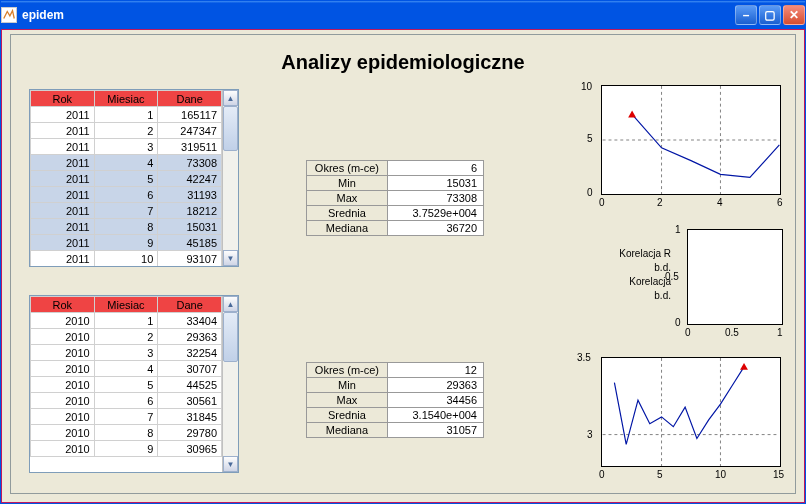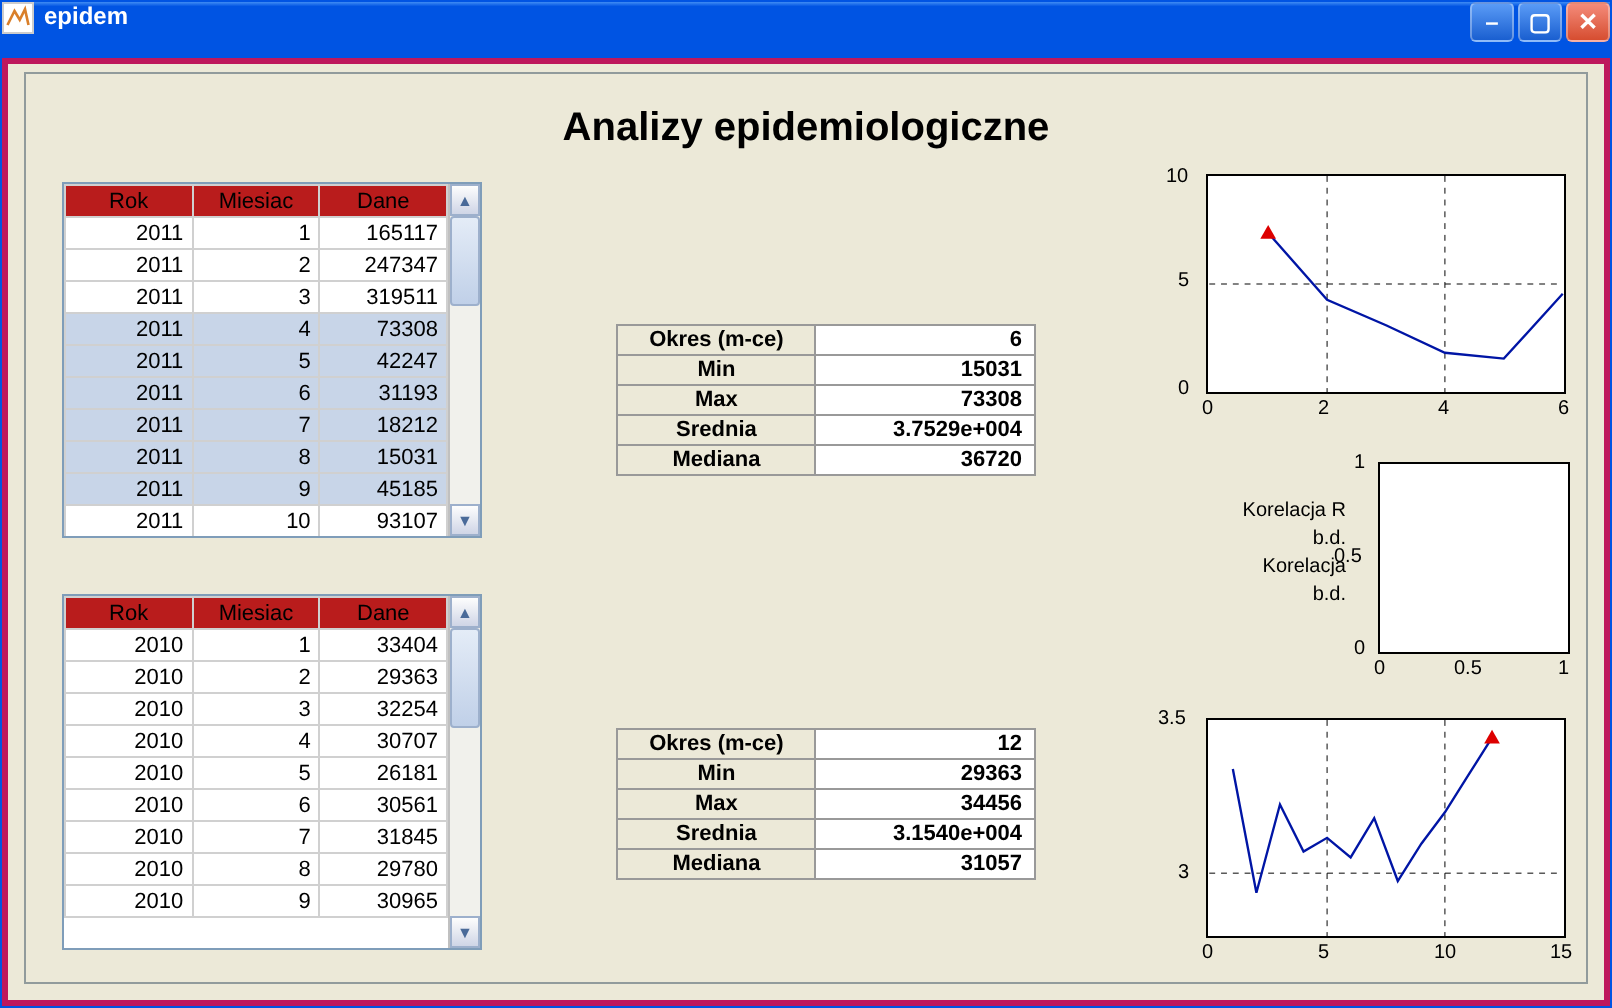"epidem" .titlebar { align-items: flex-start -> center }
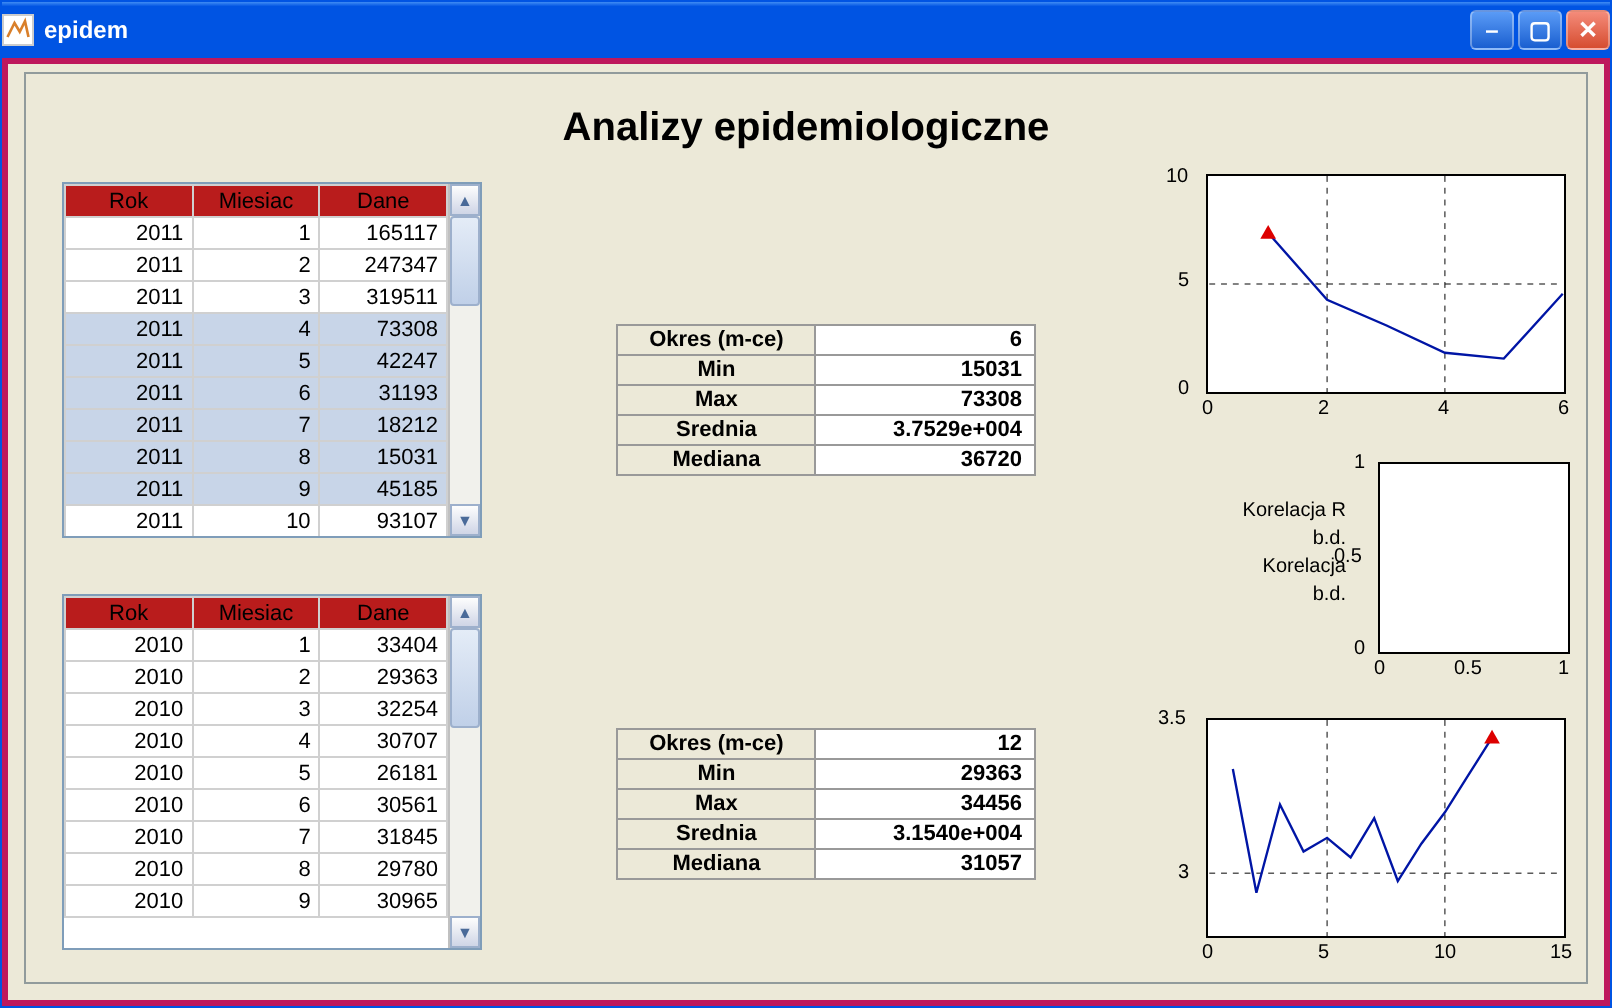"Analizy epidemiologiczne" .content { border: 3px solid #be185d -> 1px solid #be185d }
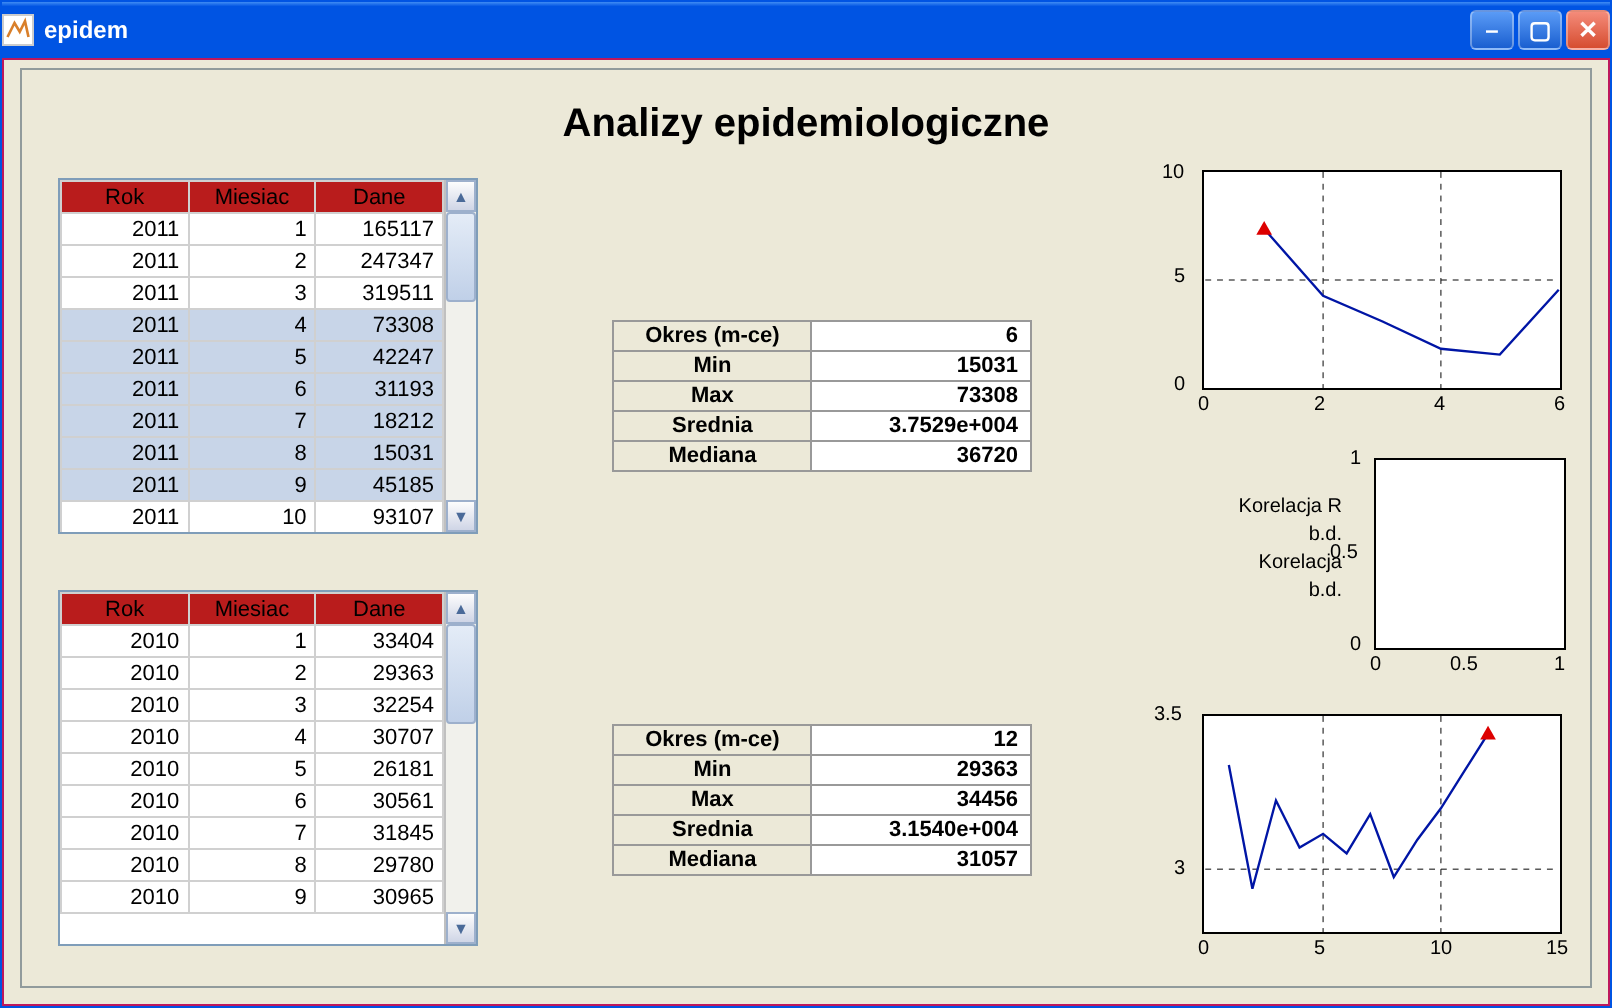"Rok" table.data th { background: #b91c1c -> #ef4444 }
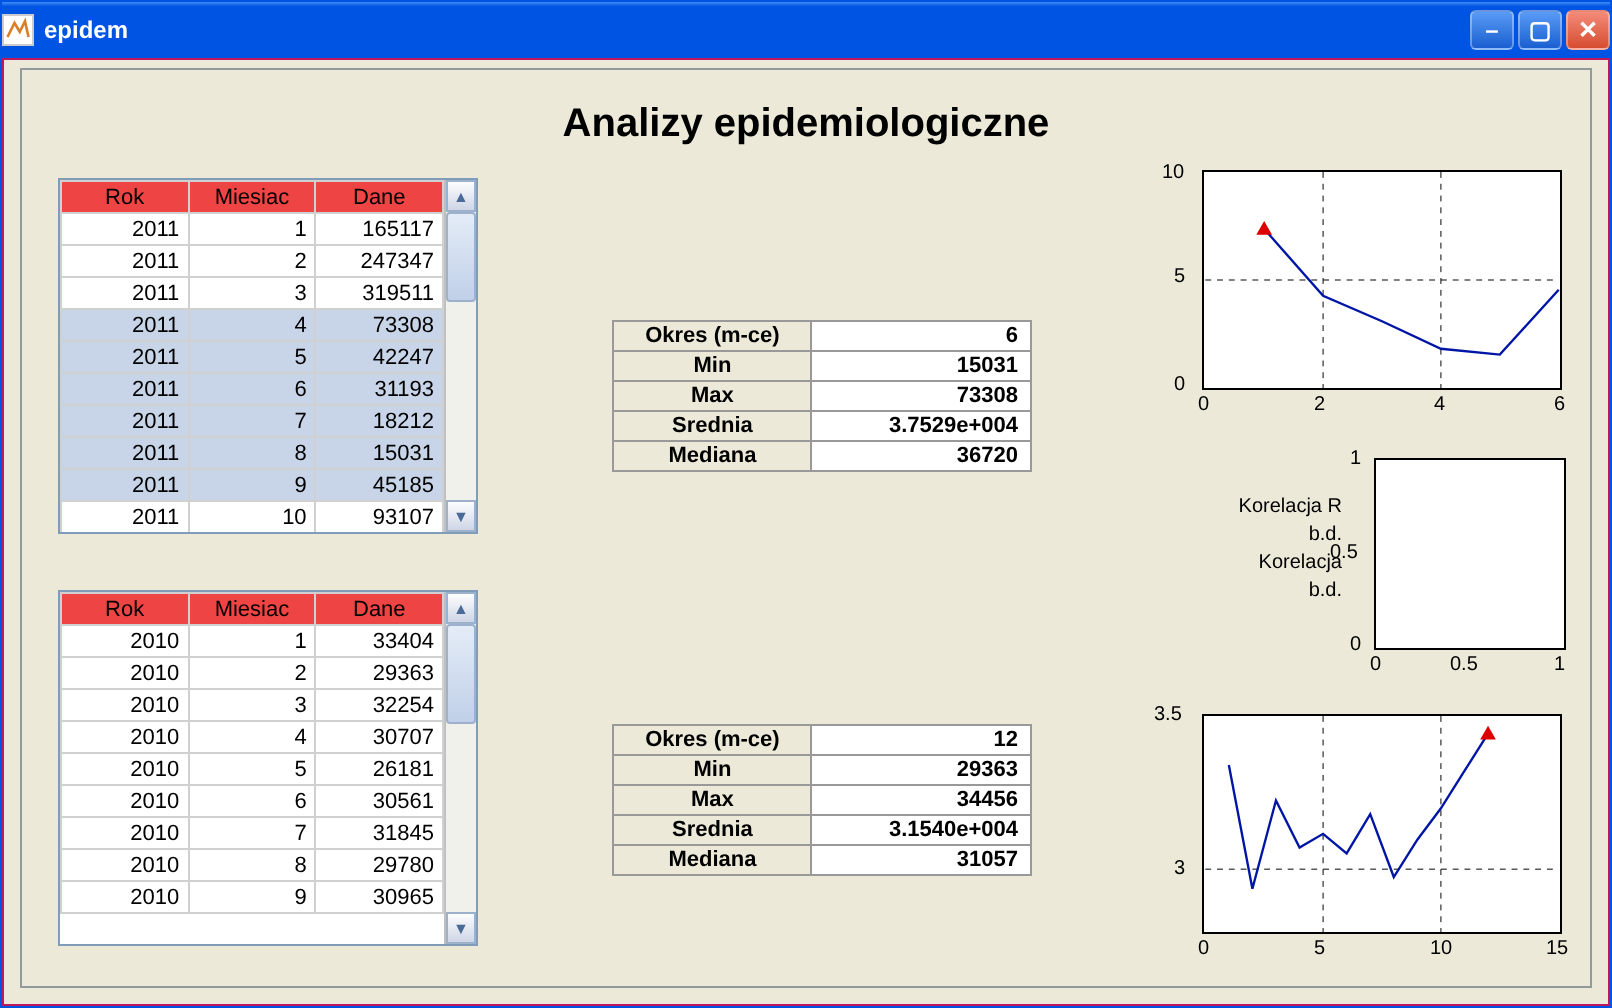"Okres (m-ce)" table.stats { font-weight: bold -> none; width: 210px -> 178px }
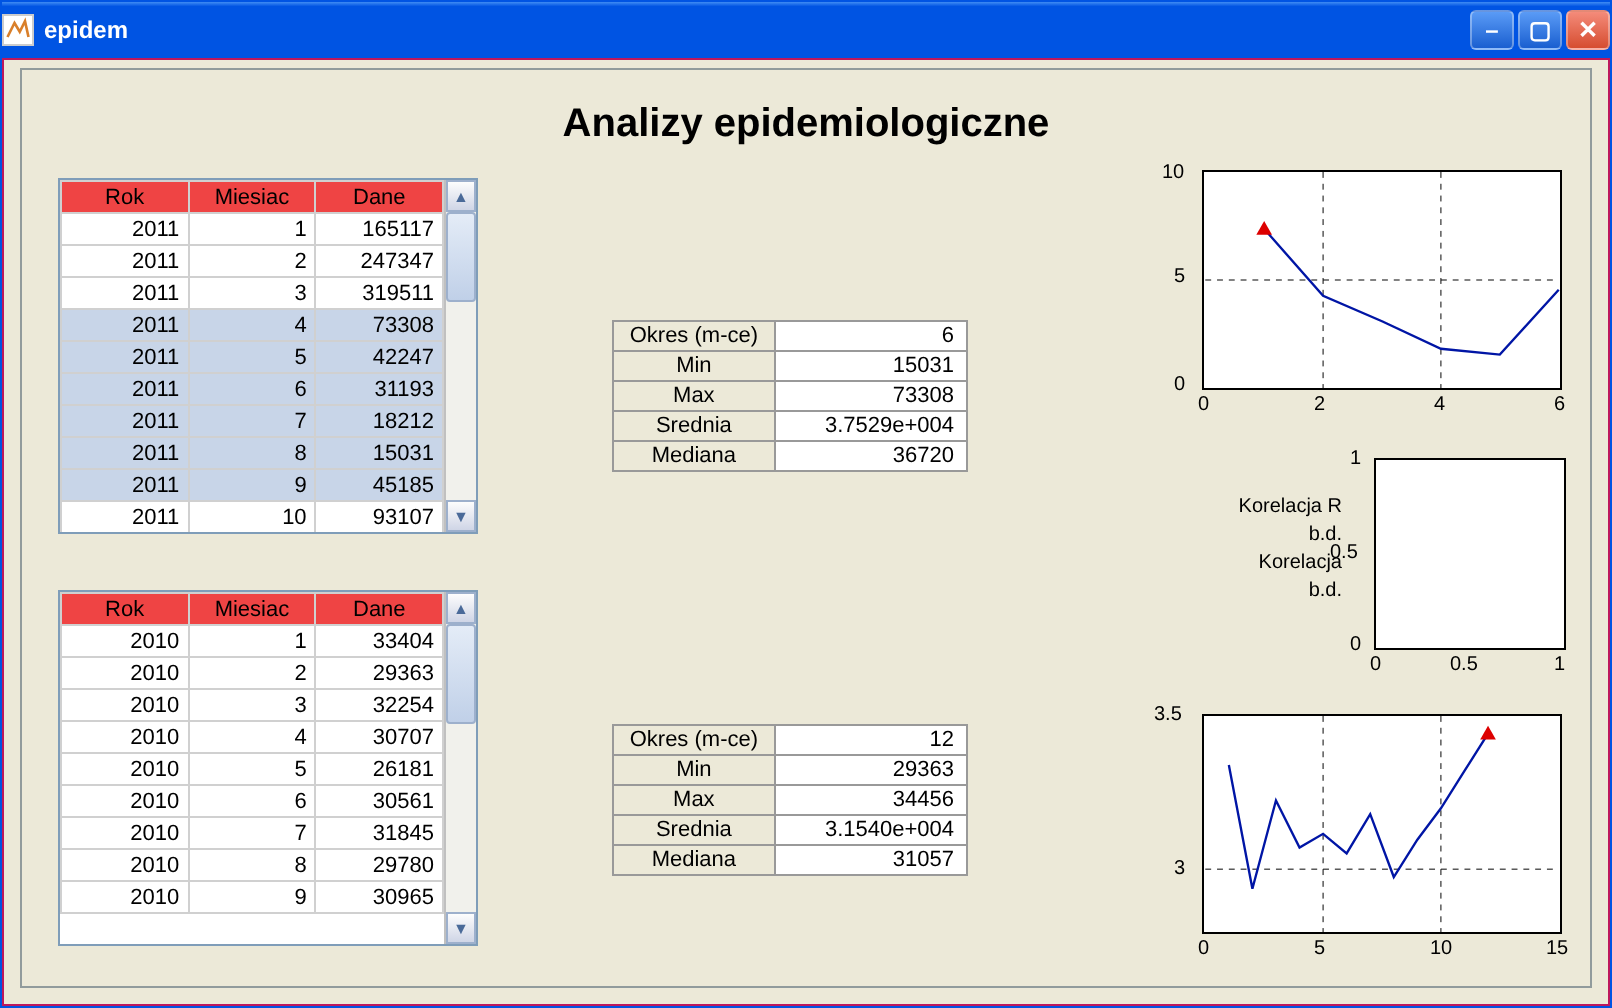"26181" td { text: 26181 -> 44525 }
